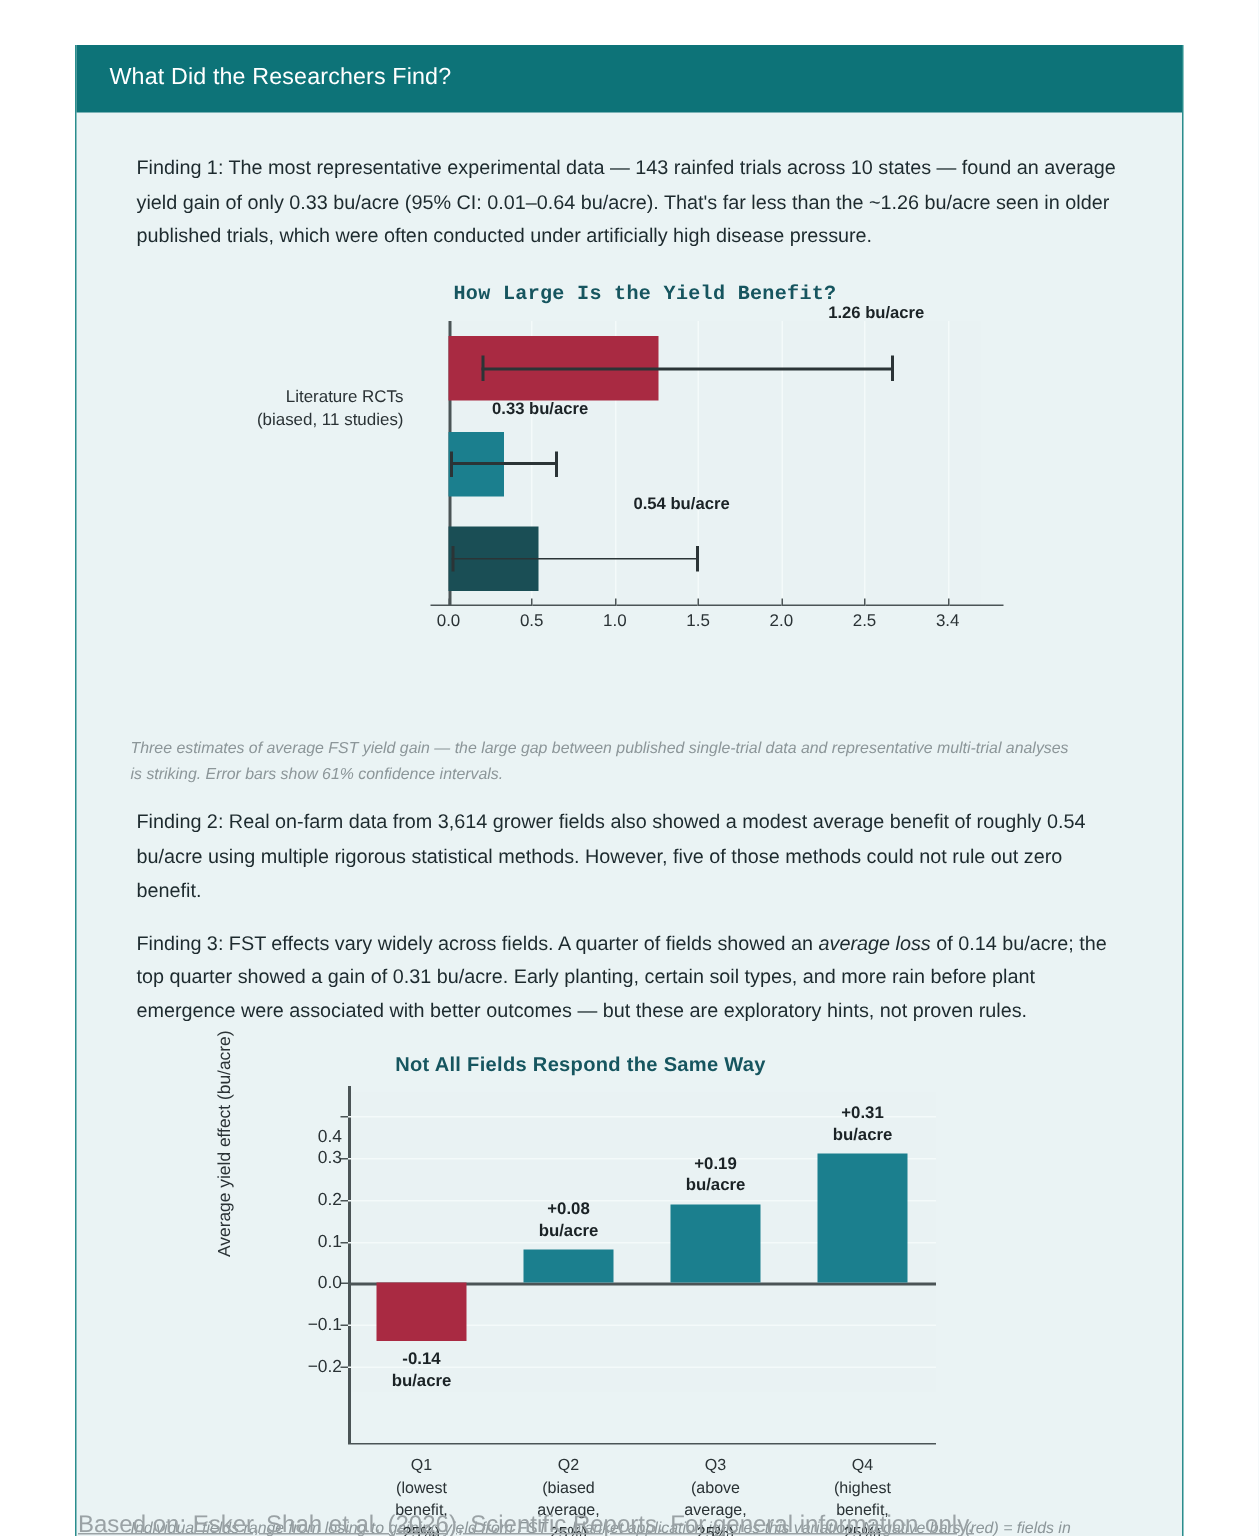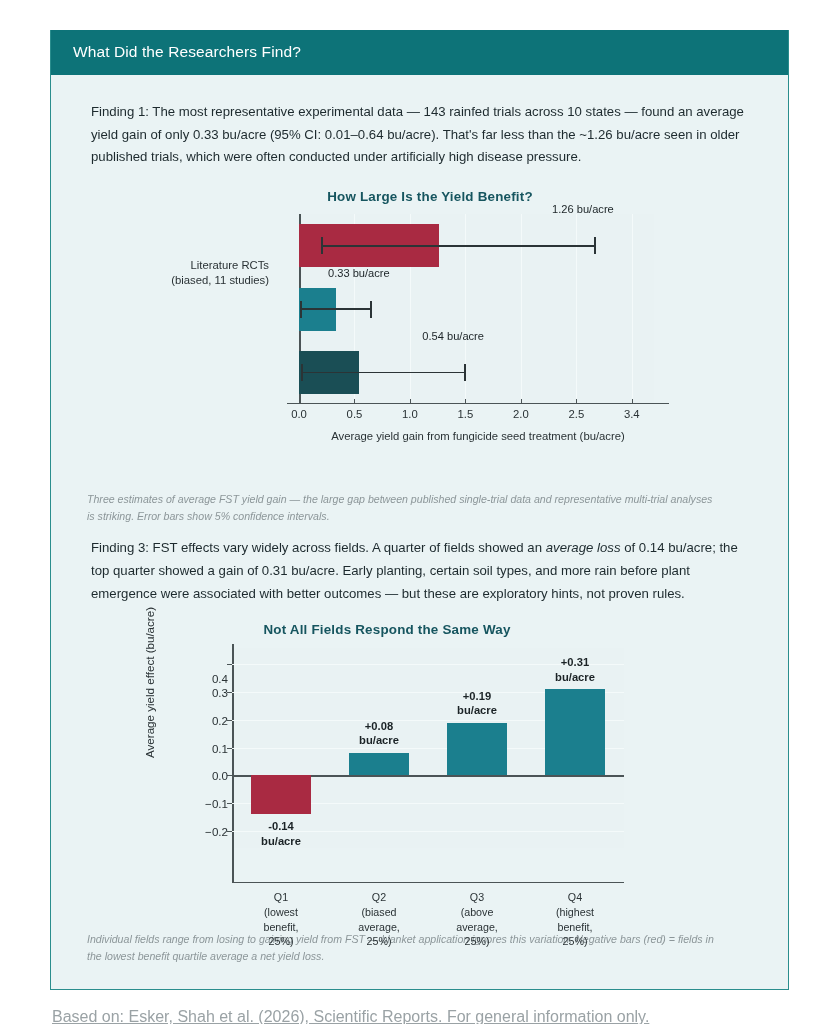"How Large Is the Yield" .fig1 .fig-title { font-family: none -> Liberation Mono, monospace }
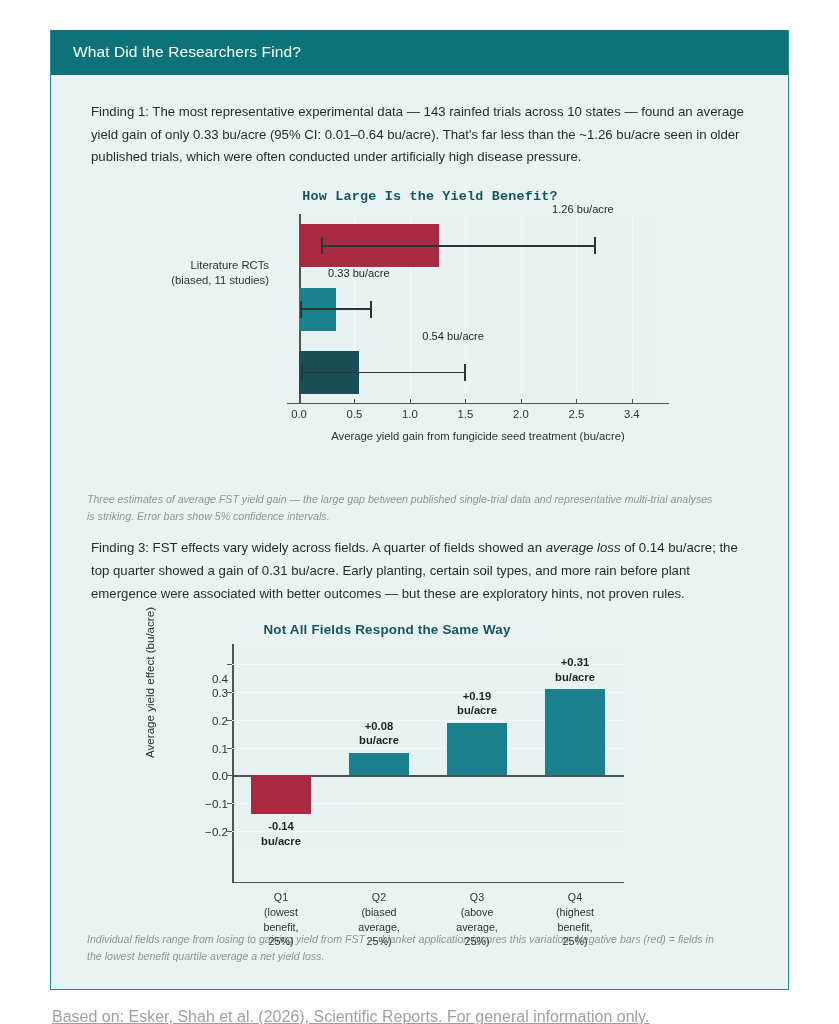"1.26 bu/acre" .vallab { font-weight: normal -> bold }
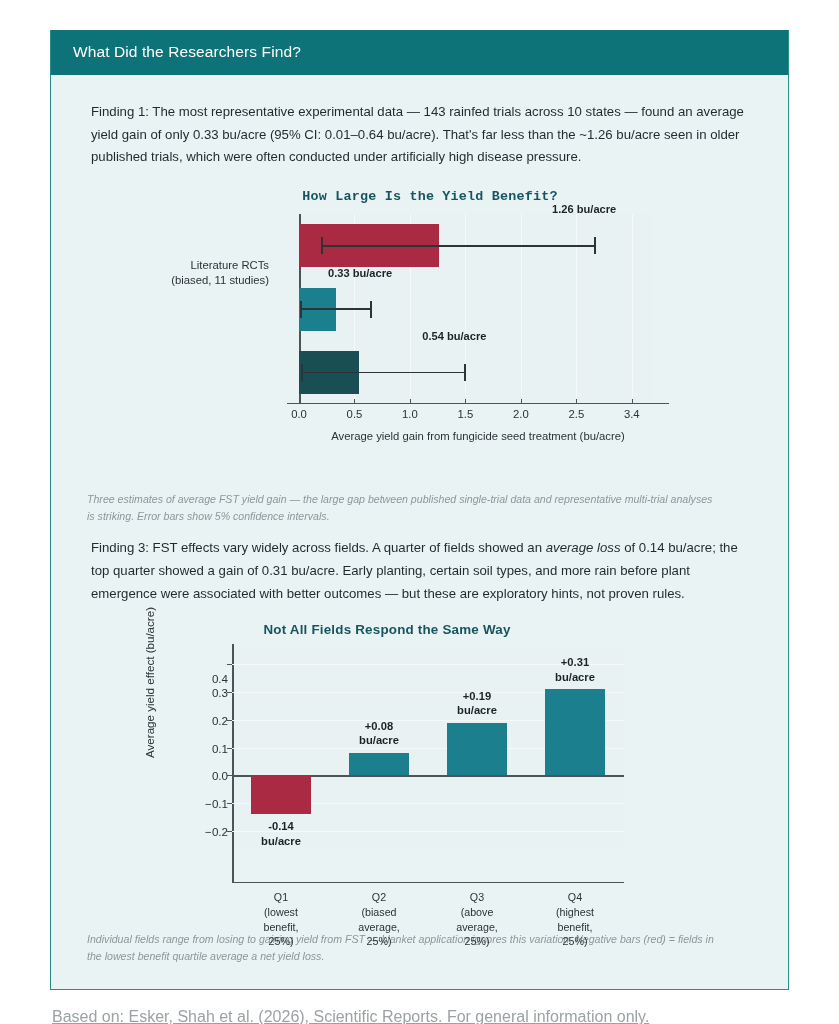"Average yield gain from fungicide" div.xlabel { html: <div>Average yield gain from fungicide seed treatment (bu/acre)</div> -> none }
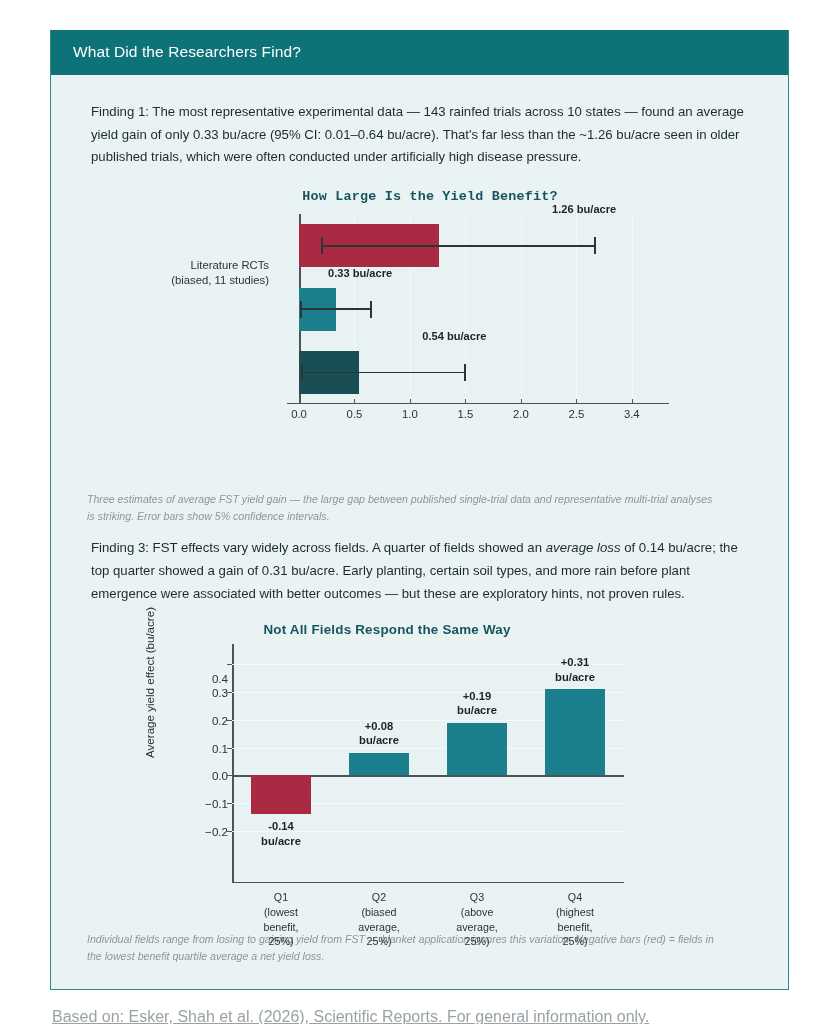"Three estimates of average FST" p.caption { text: 5% -> 61% }
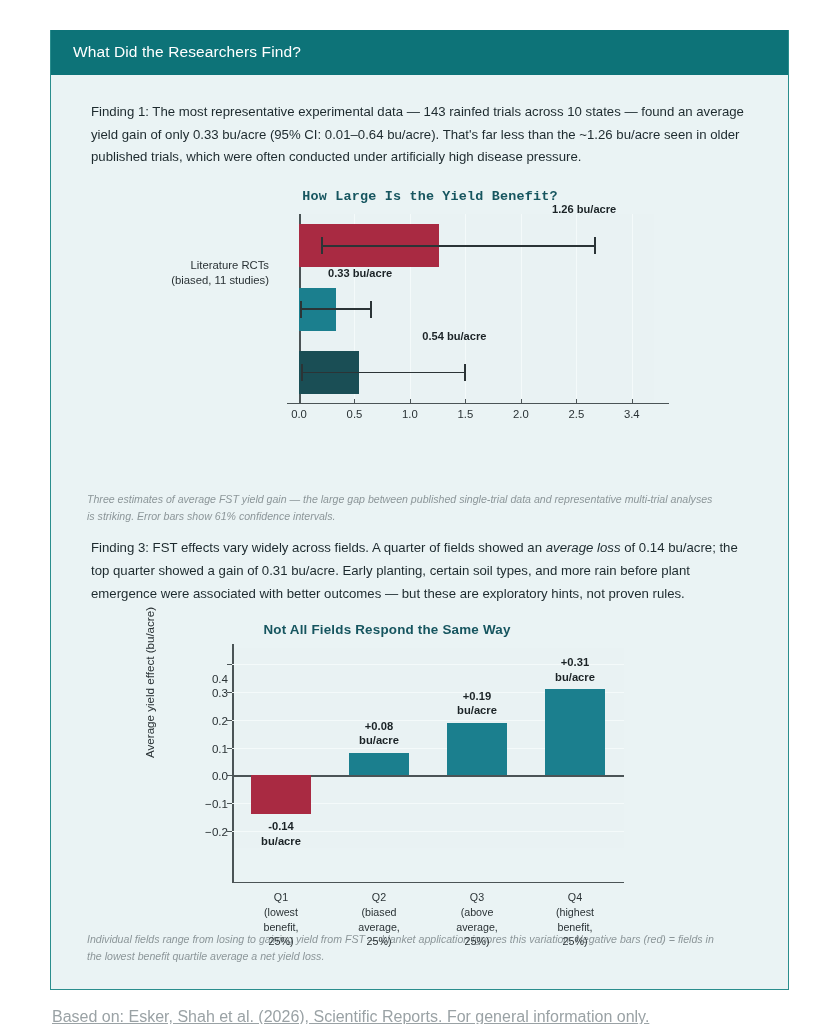"Finding 2: Real on-farm data" p.para { html: none -> <p>Finding 2: Real on-farm data from 3,614 grower fields also showed a modest average benefit of roughly 0.54 bu/acre using multiple rigorous statistical methods. However, five of those methods could not rule out zero benefit.</p> }
